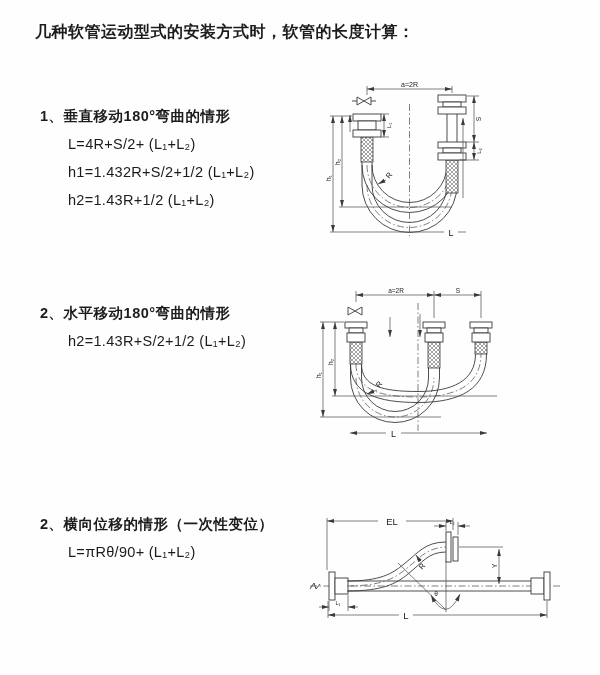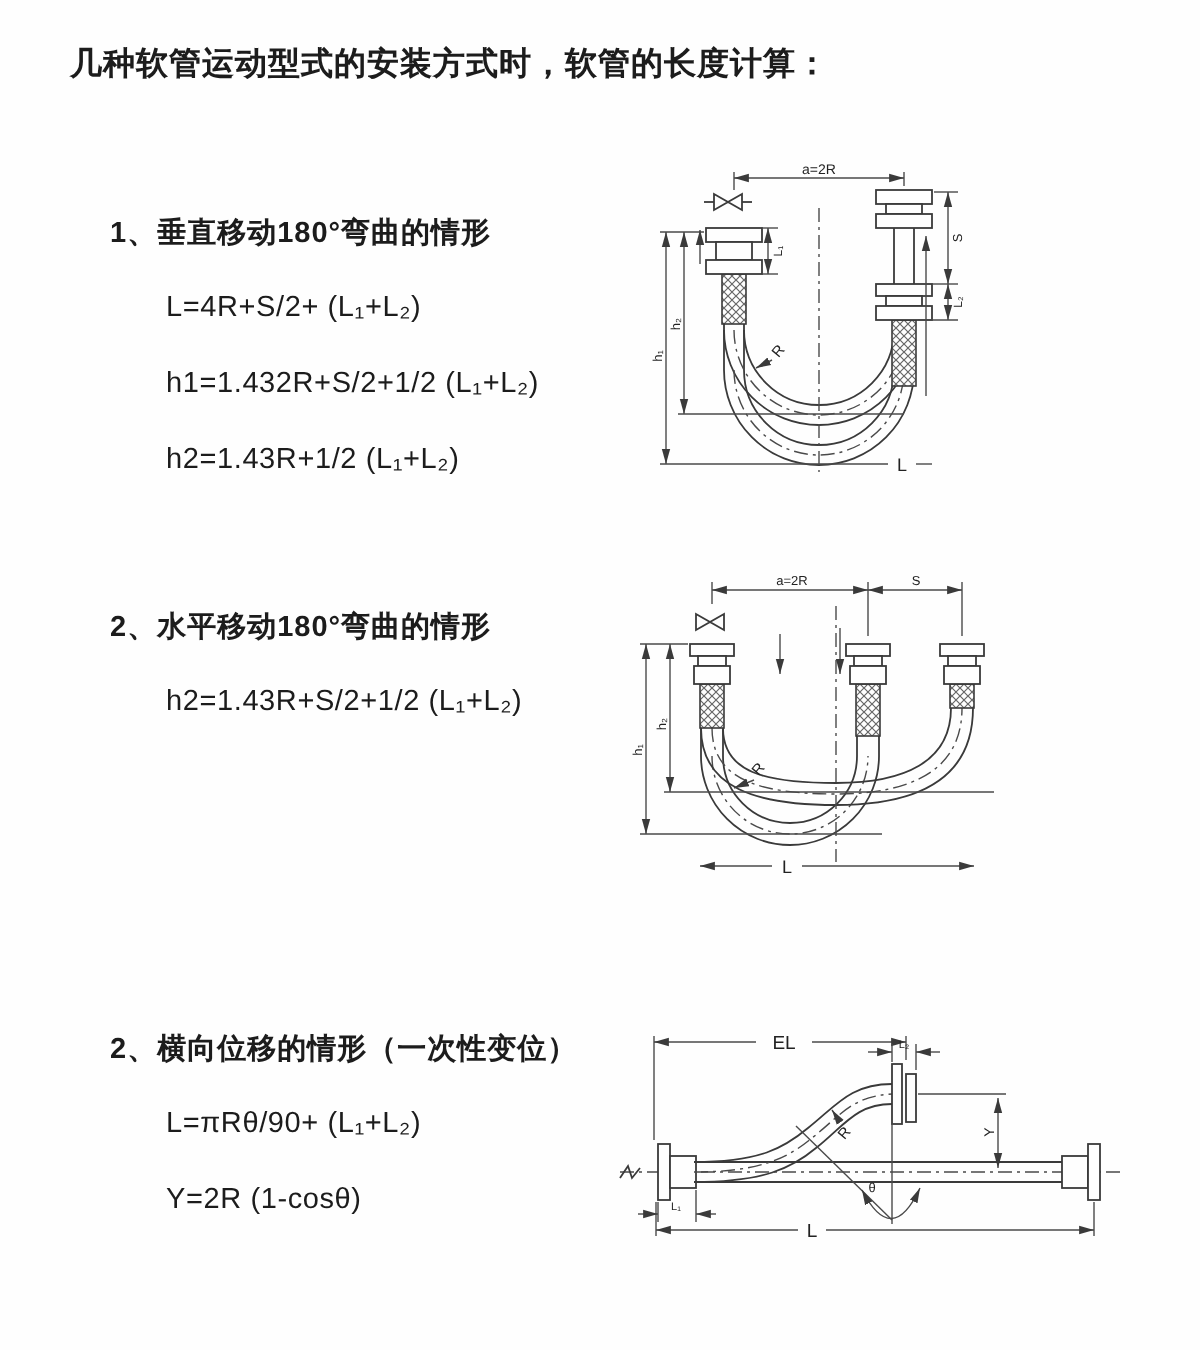"1、垂直移动180°弯曲的情形" .section { left: 55px -> 40px }
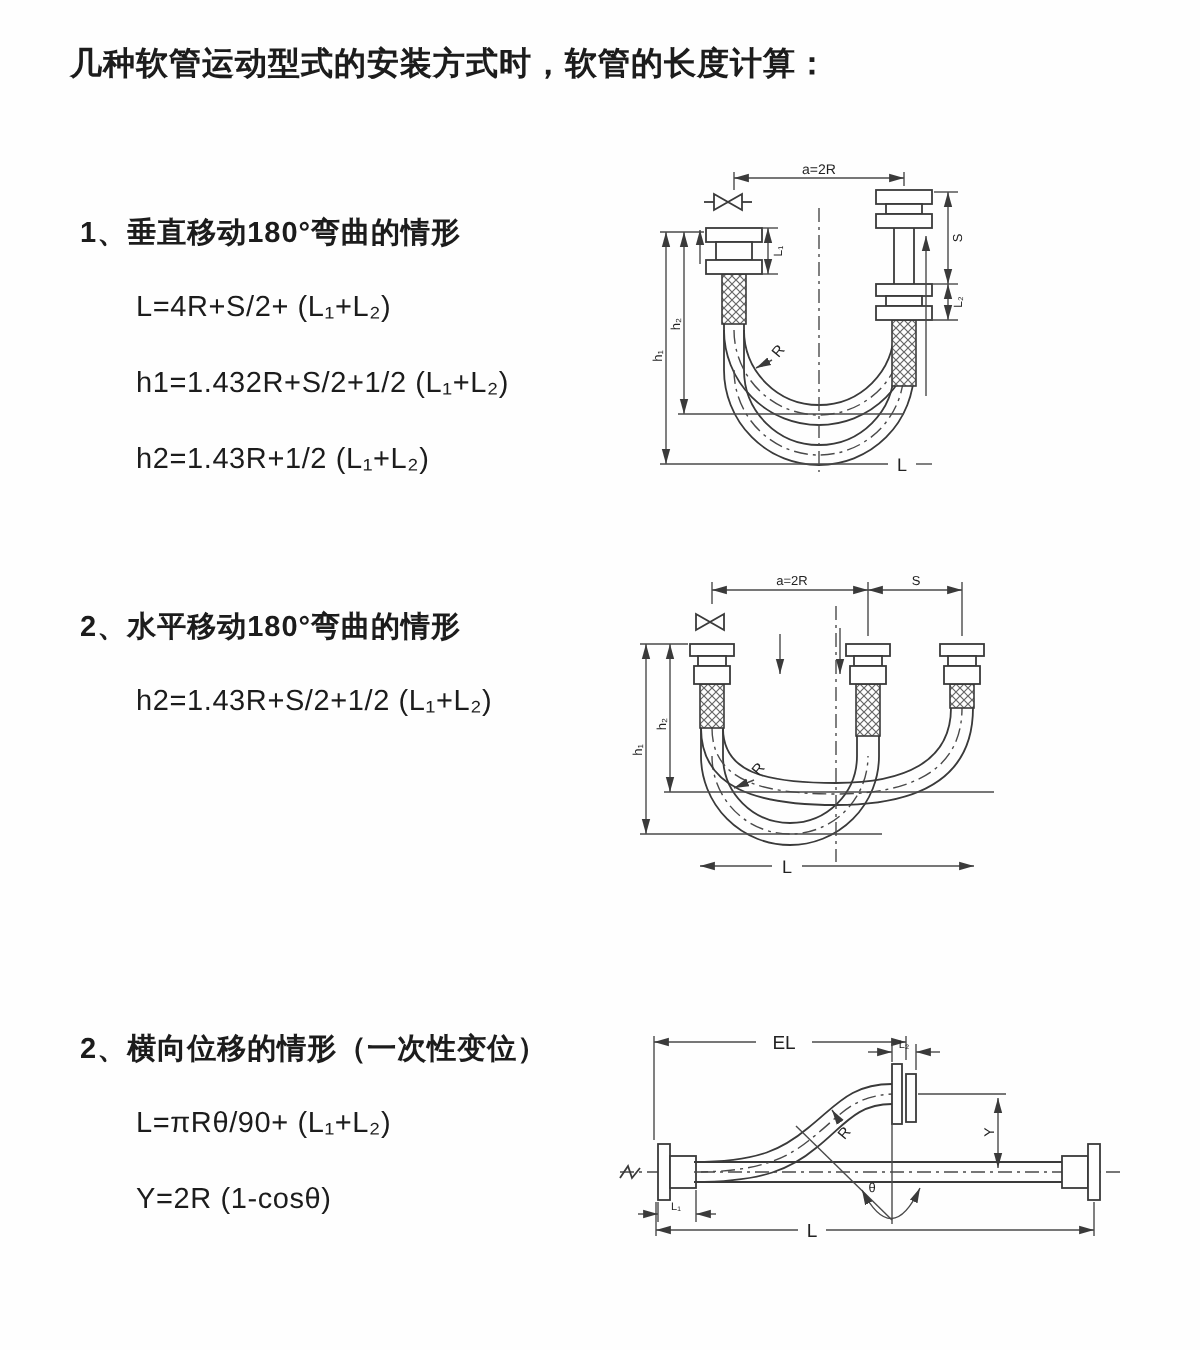"L=4R+S/2+ (L₁+L₂)" .formula { margin: 19px 0 0 28px -> 9px 0 0 28px }
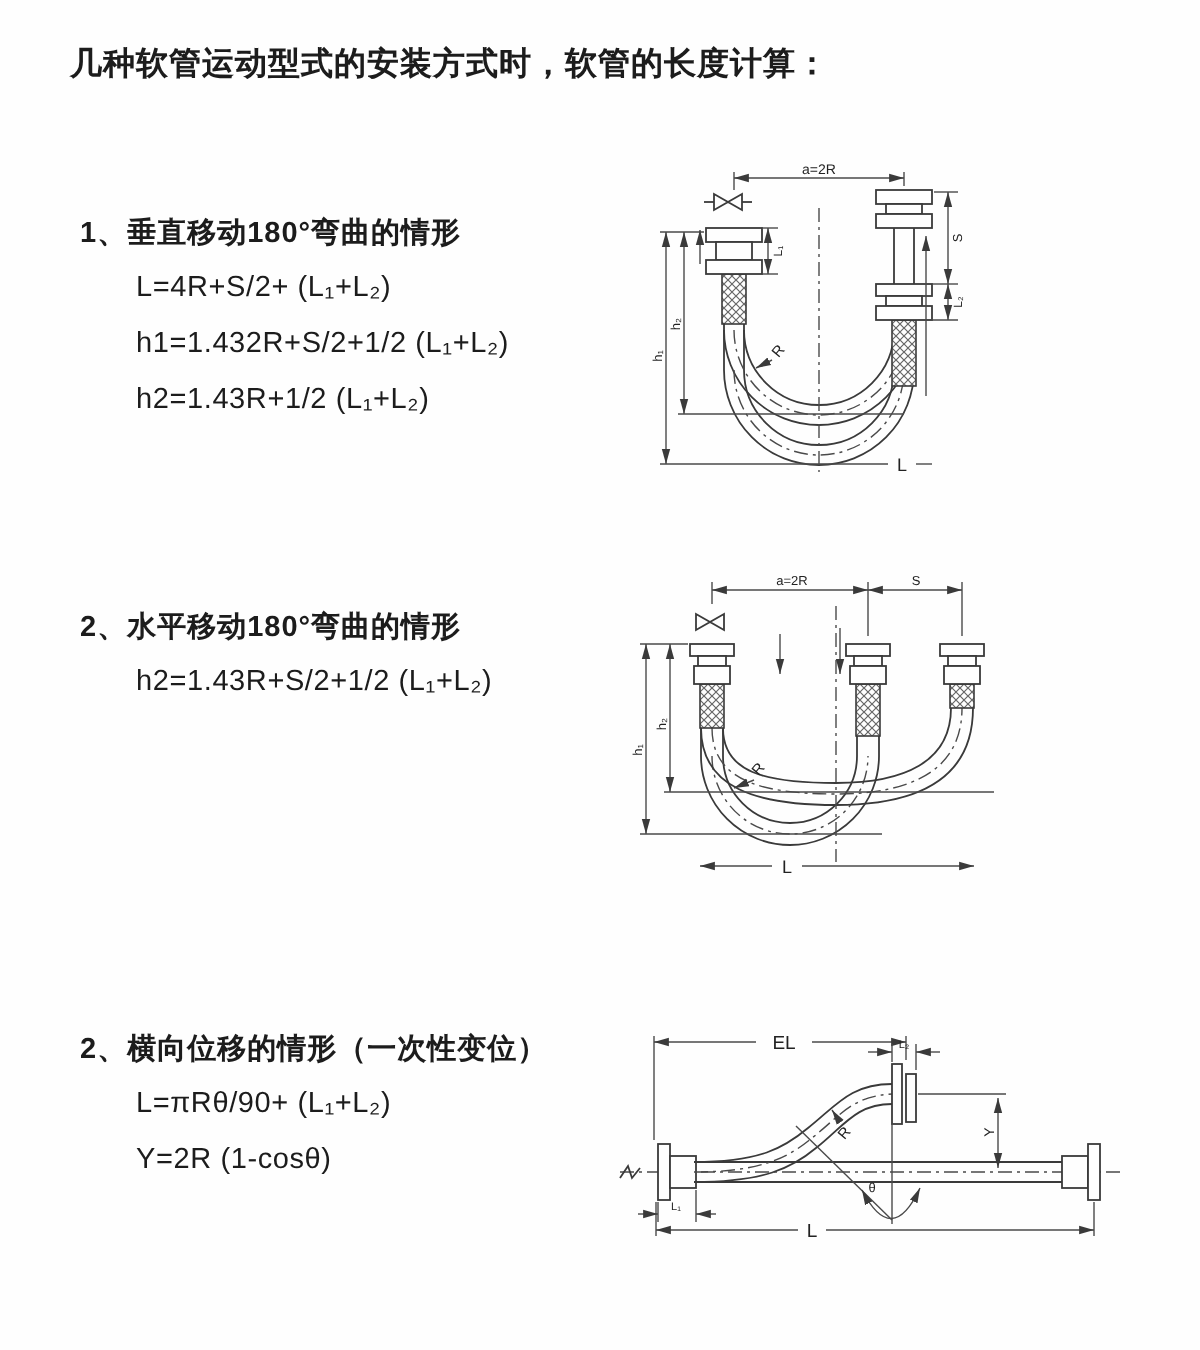"Y=2R (1-cosθ)" div.formula { html: <div>Y=2R (1-cosθ)</div> -> none }
